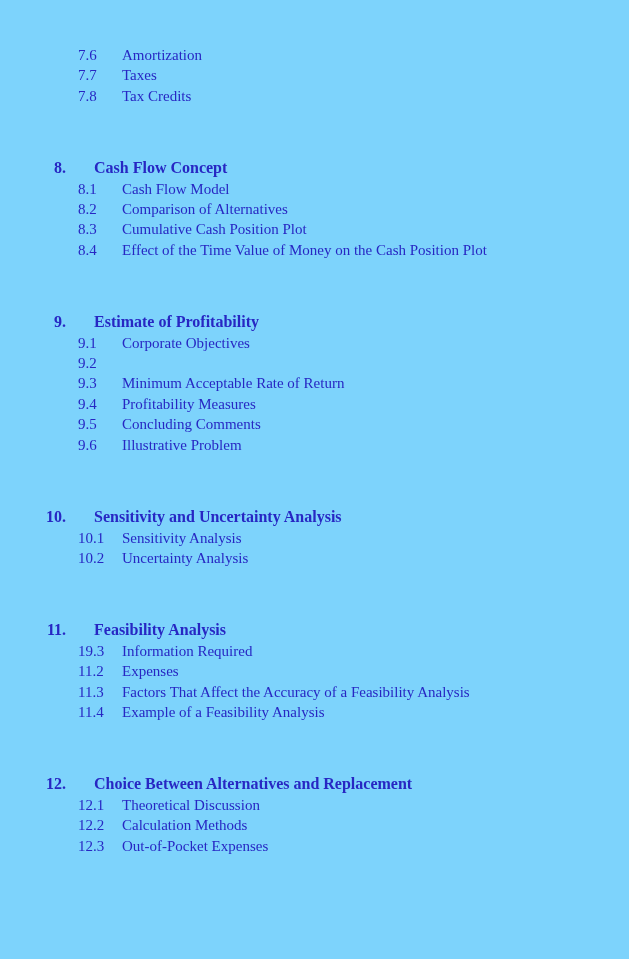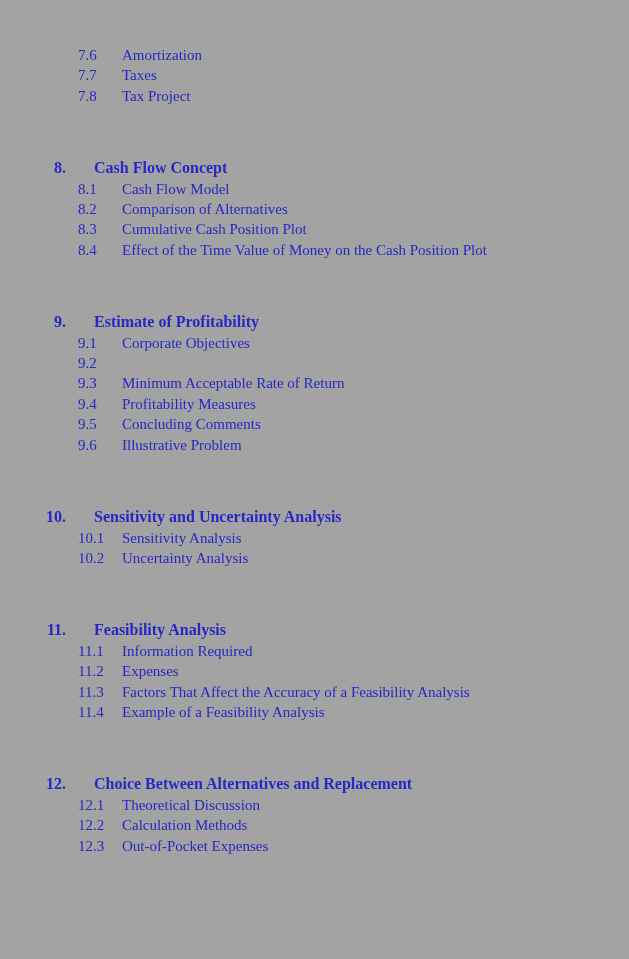"7.6" .page { background: #a3a3a3 -> #7dd3fc }
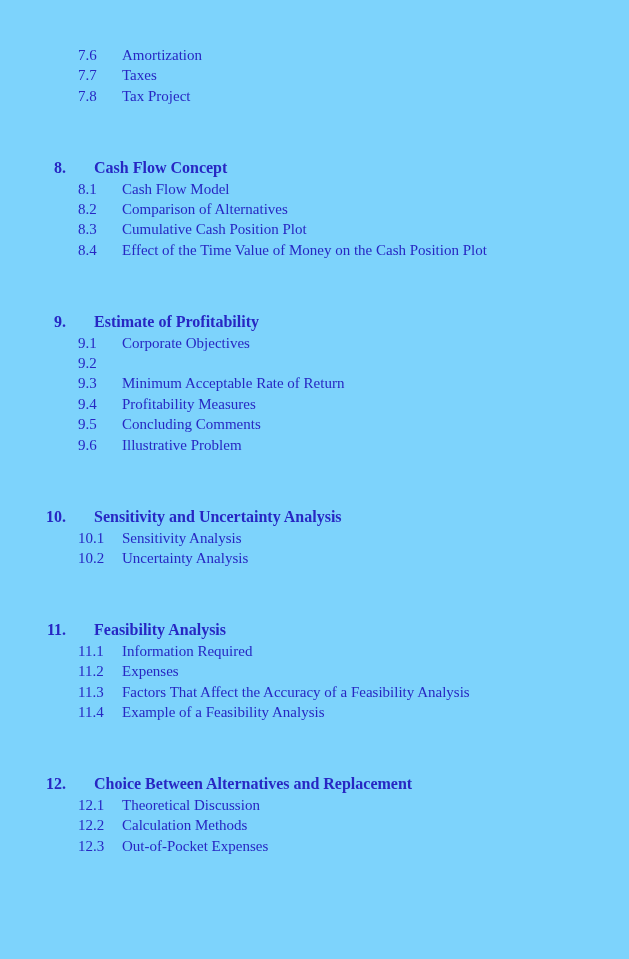"Tax Project" span.it-title { text: Project -> Credits }
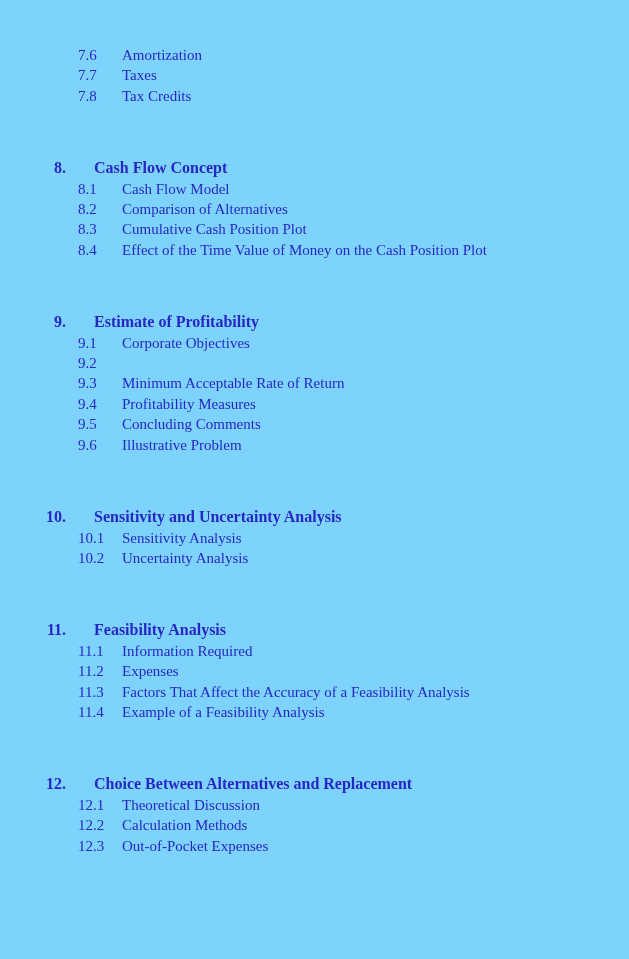"11.1" span.it-num { text: 11.1 -> 19.3 }
